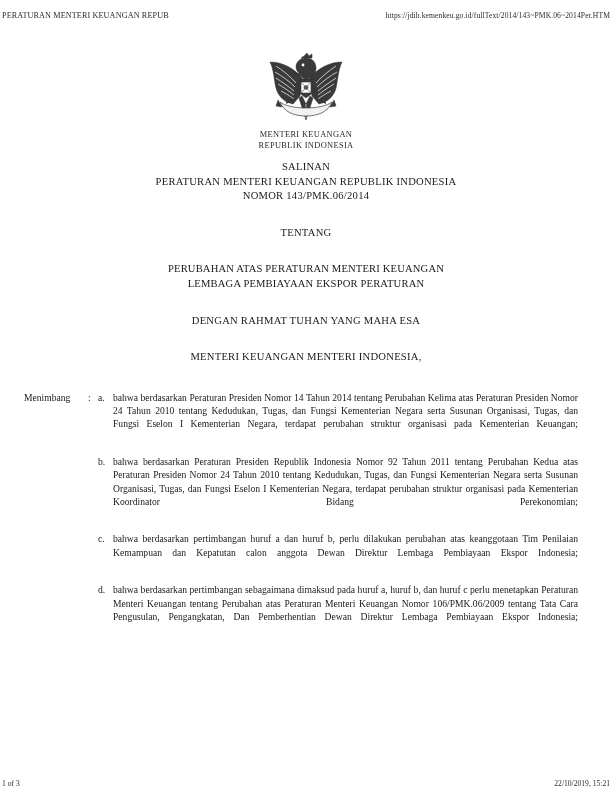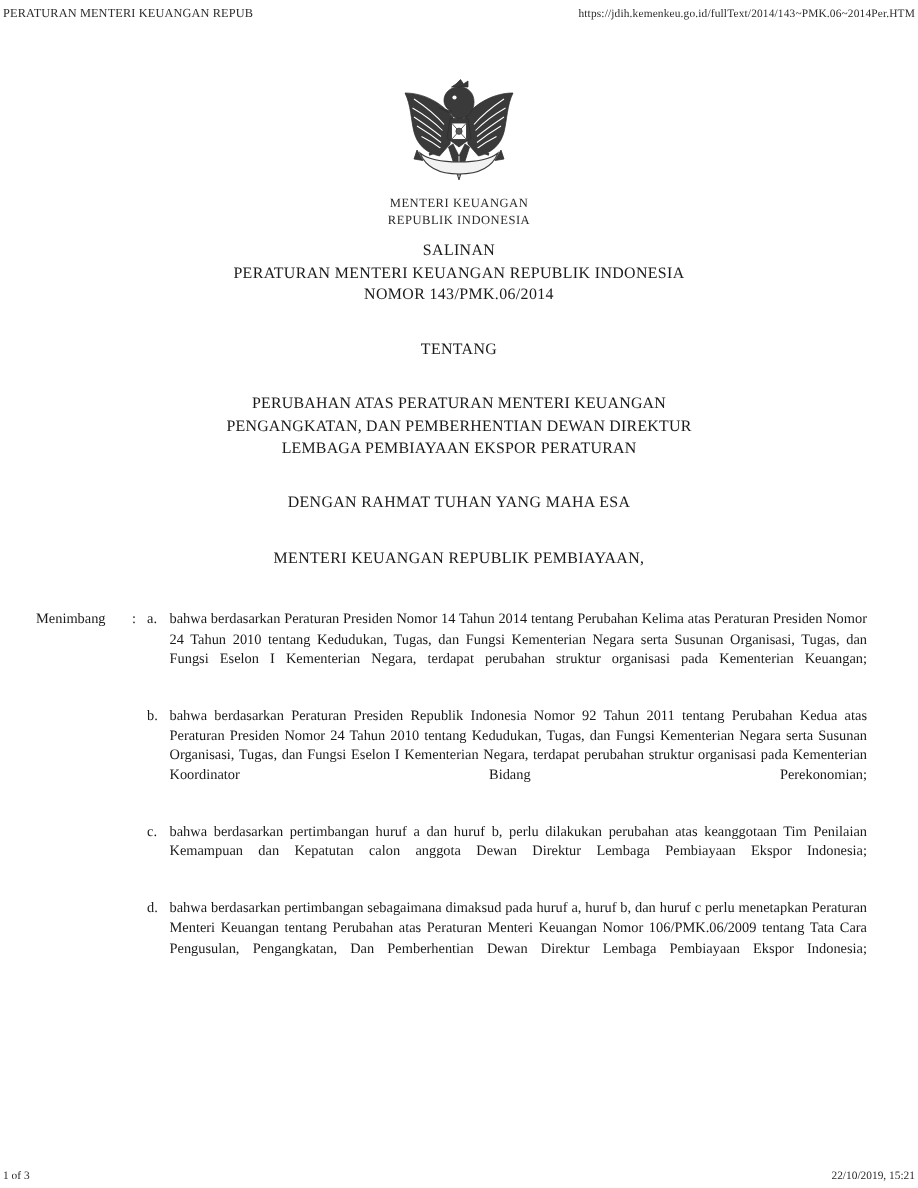"PERATURAN MENTERI KEUANGAN REPUB" .print-header { align-items: flex-start -> flex-end }
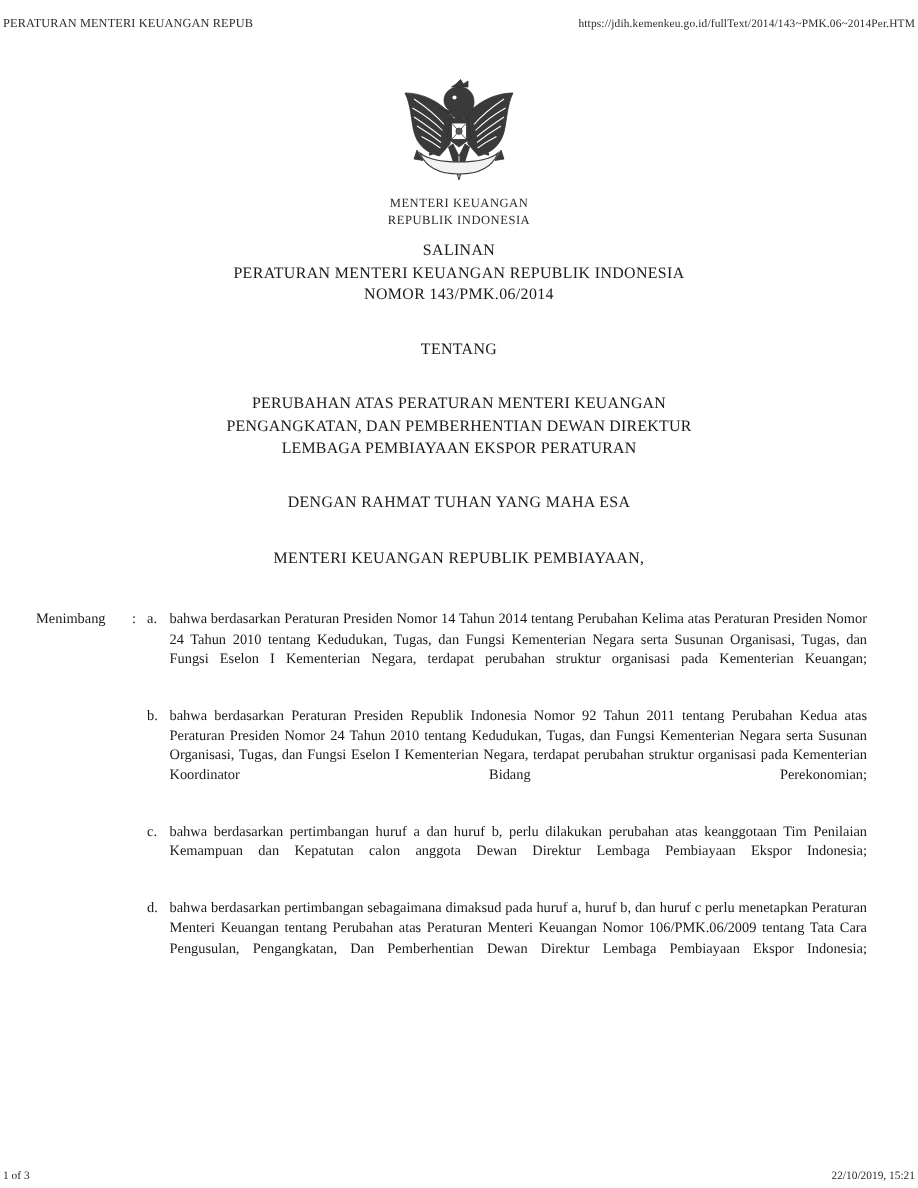"PENGANGKATAN, DAN PEMBERHENTIAN DEWAN" div.center-line { html: <div>PENGANGKATAN, DAN PEMBERHENTIAN DEWAN DIREKTUR</div> -> none }
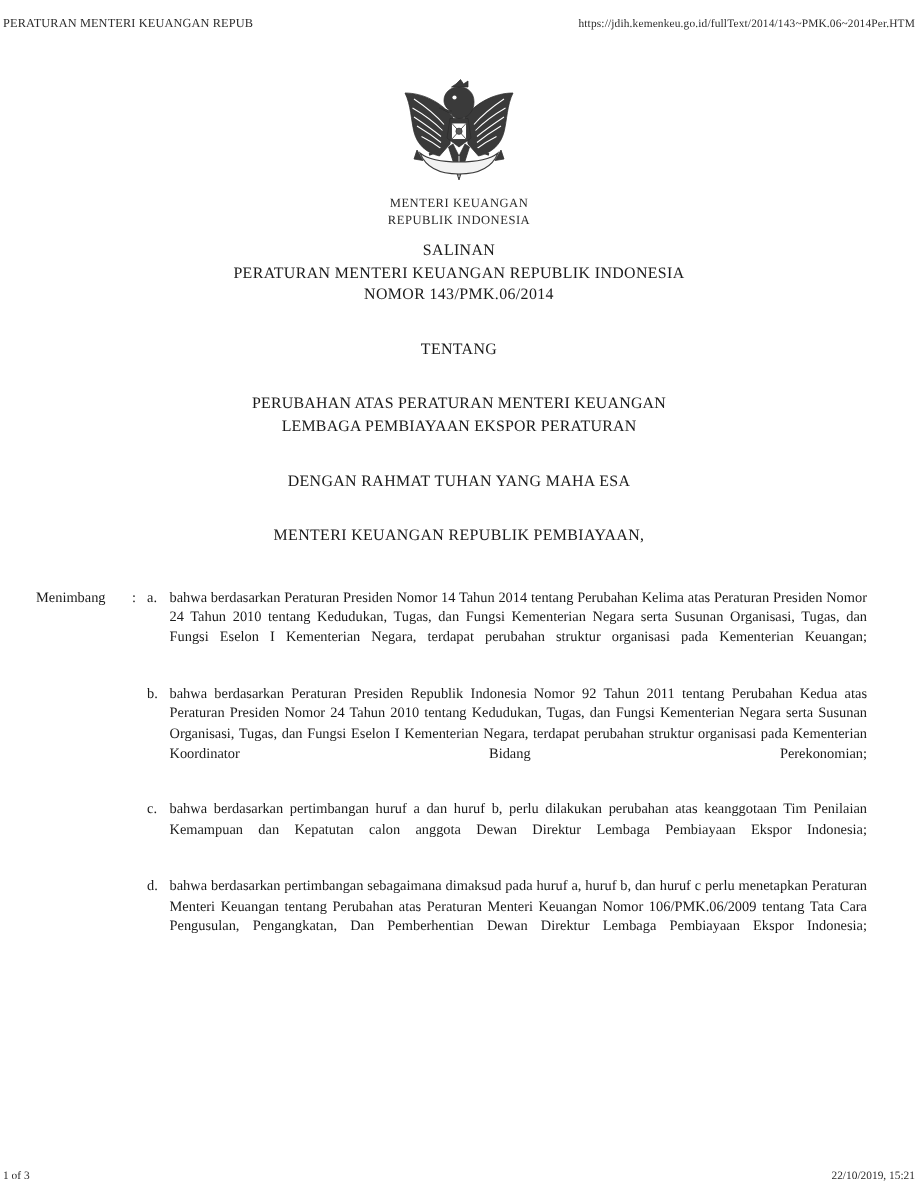"MENTERI KEUANGAN REPUBLIK PEMBIAYAAN," div.center-line { text: REPUBLIK PEMBIAYAAN -> MENTERI INDONESIA }
